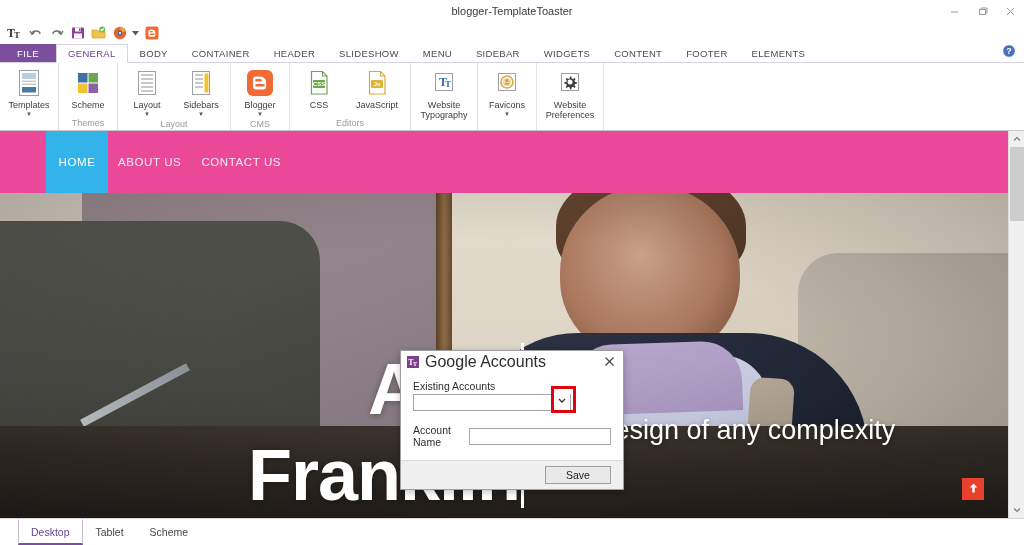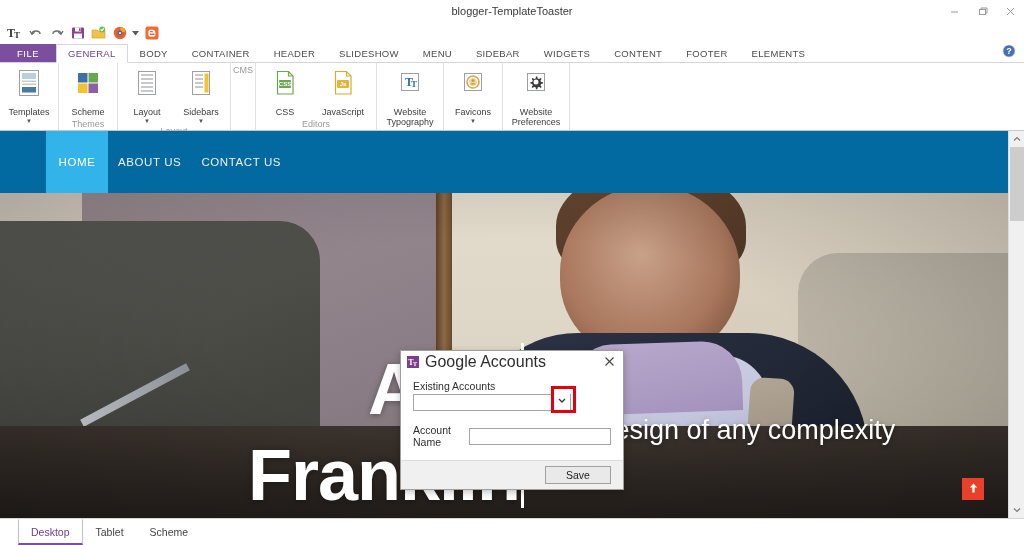"Templates" .rbtn .lbl { margin-top: 9px -> 2px }
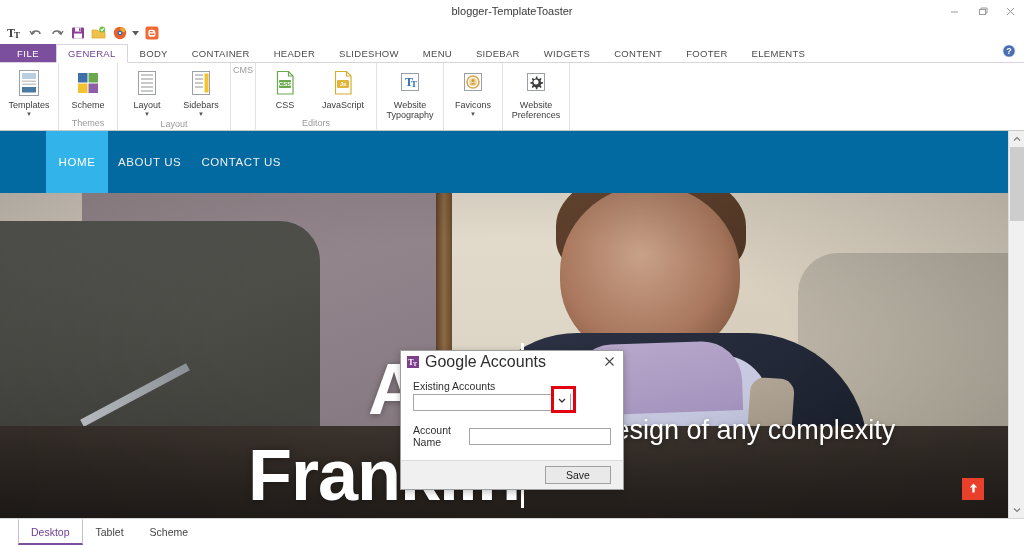"Blogger" div.rgroup-items { html: none -> <div> <div> <span> <svg> <rect></rect> <path></path> <rect></rect> <rect></rect> </svg> </span> <span>Blogger</span> <span>▼</span> </div> </div> }
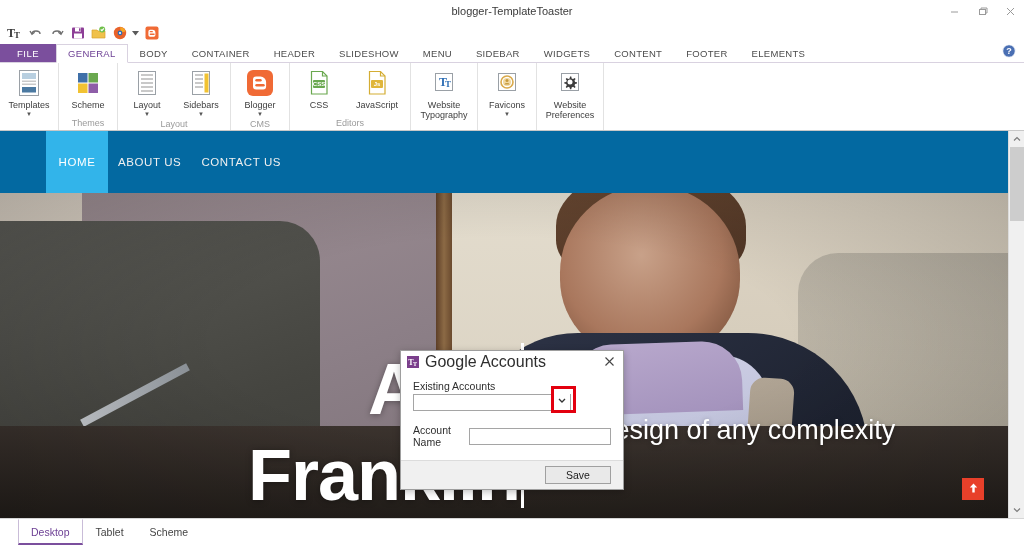"HOME" .sitenav { background: #0369a1 -> #ec4899 }
